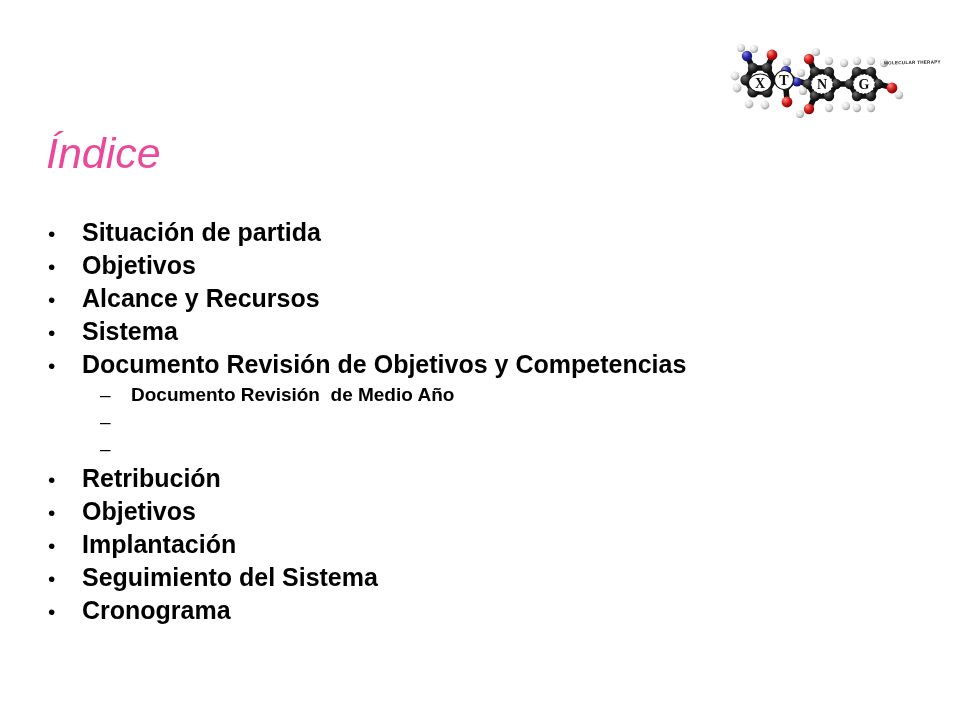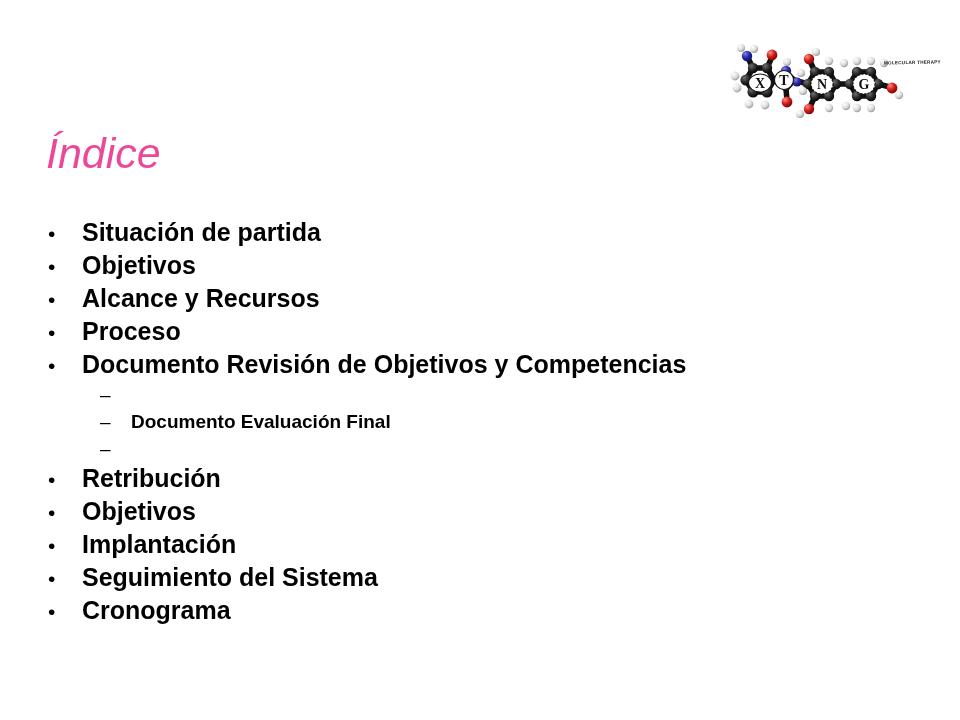"Proceso" span.bullet-text { text: Proceso -> Sistema }
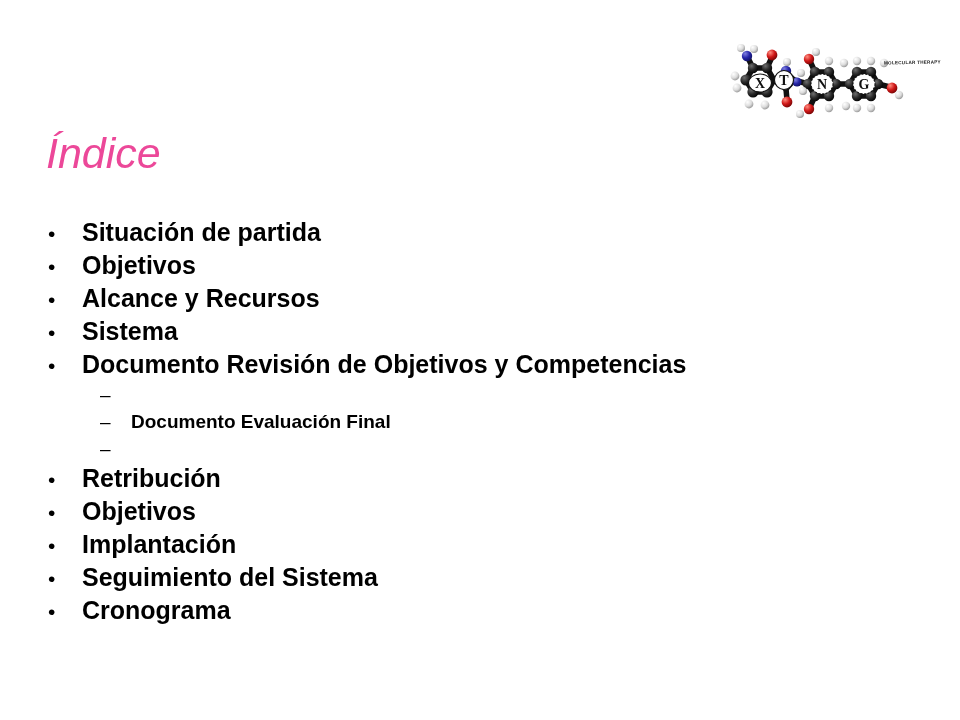"Documento Revisión de Medio Año" span.bullet-text { html: none -> <span>Documento Revisión de Medio Año</span> }
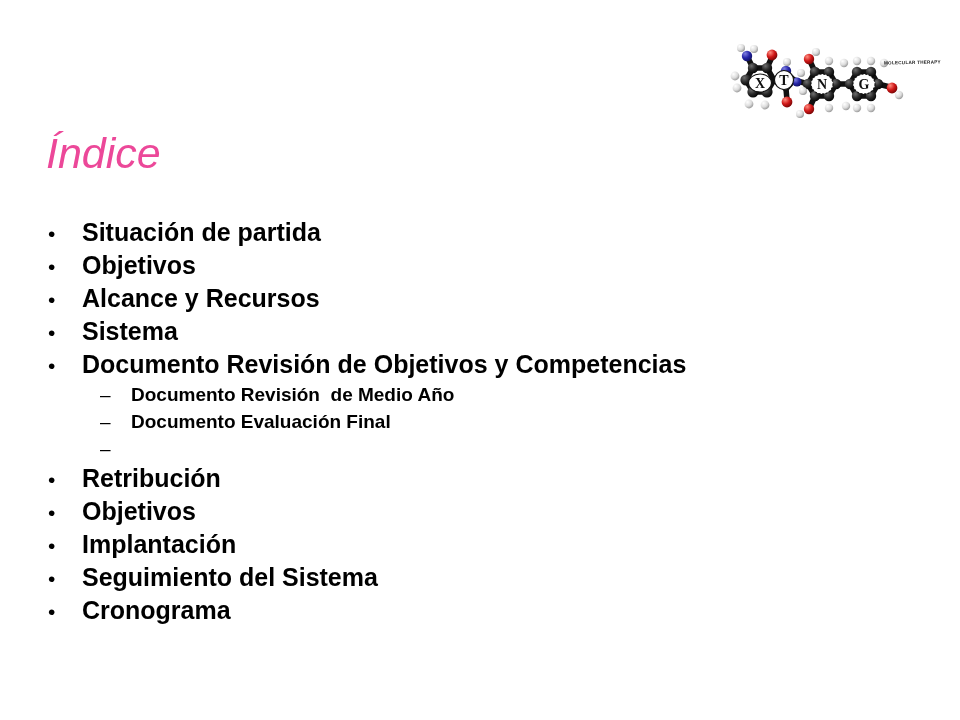"Documento Evaluación Final" span.bullet-text { html: <span>Documento Evaluación Final</span> -> none }
